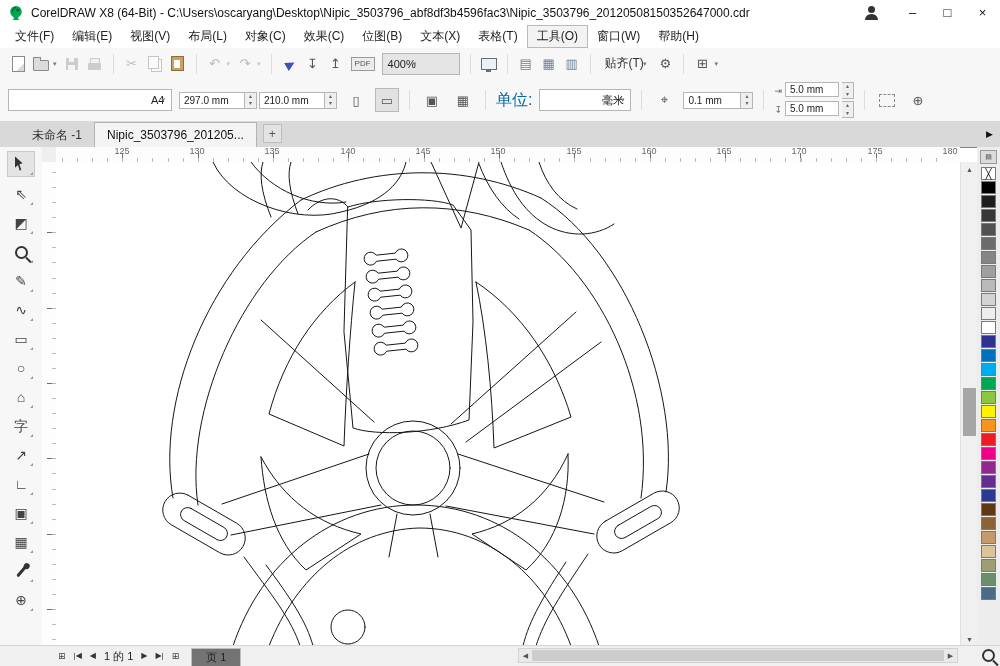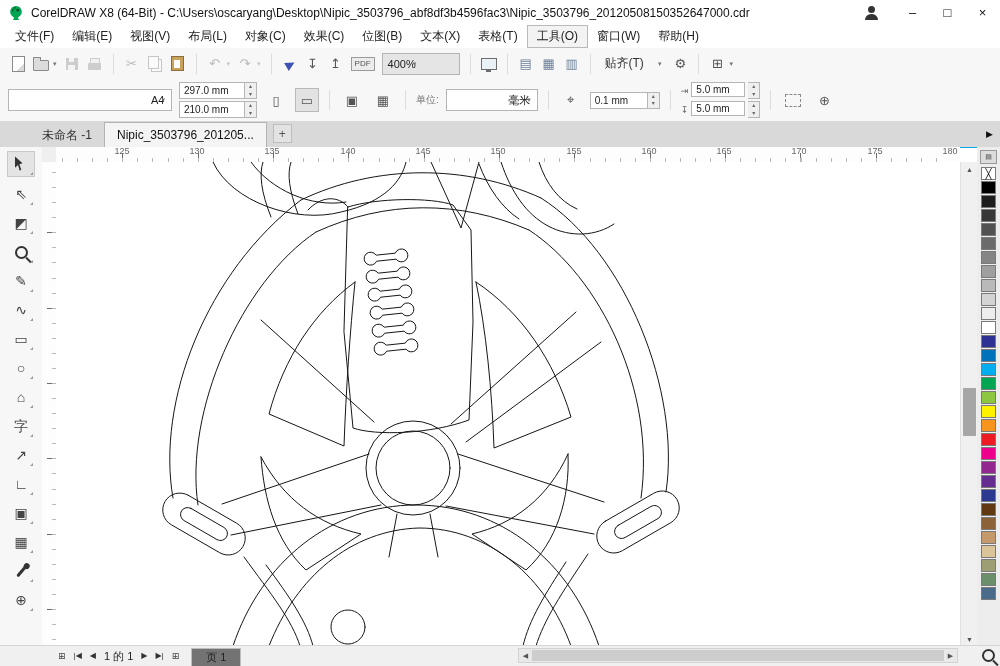"贴齐(T)" .snap { gap: 17px -> 2px }
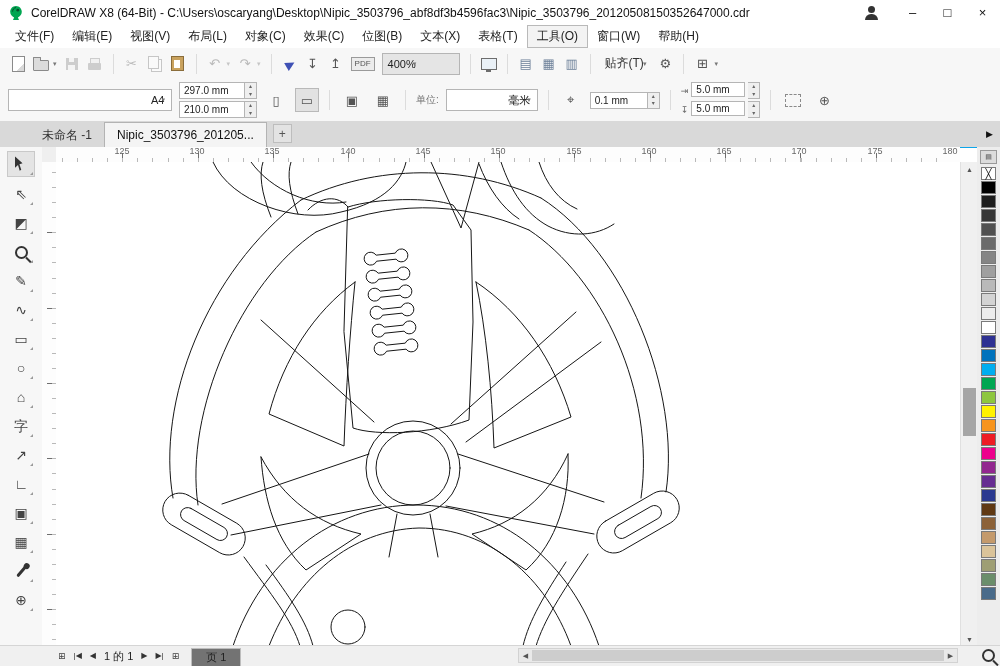"297.0 mm" .sizeblock { flex-direction: column -> none }
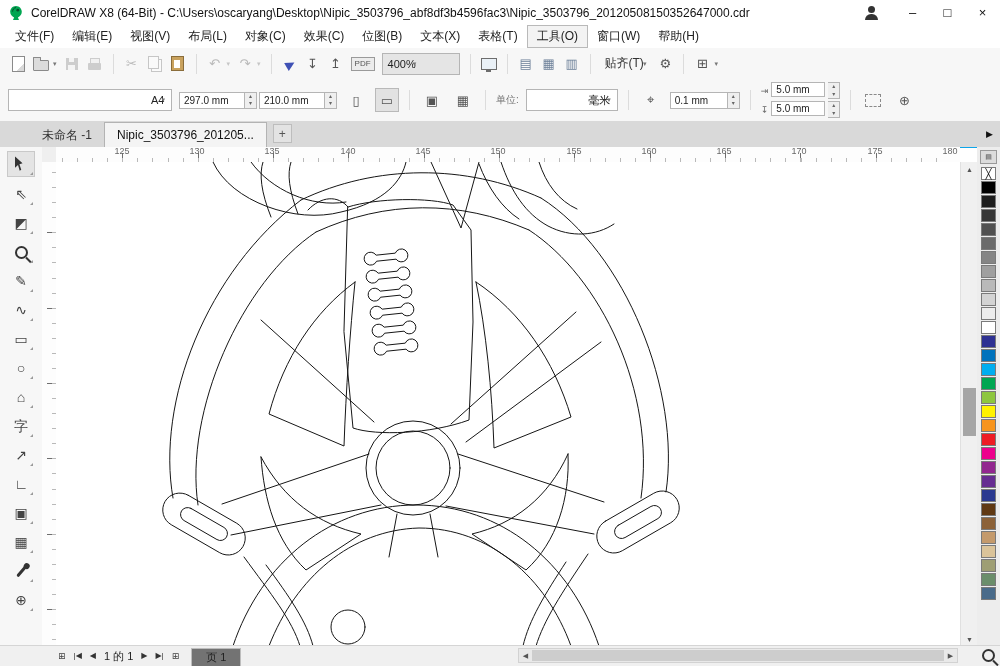"单位:" .plabel { color: #737373 -> #0369a1; font-size: 10px -> 16px }
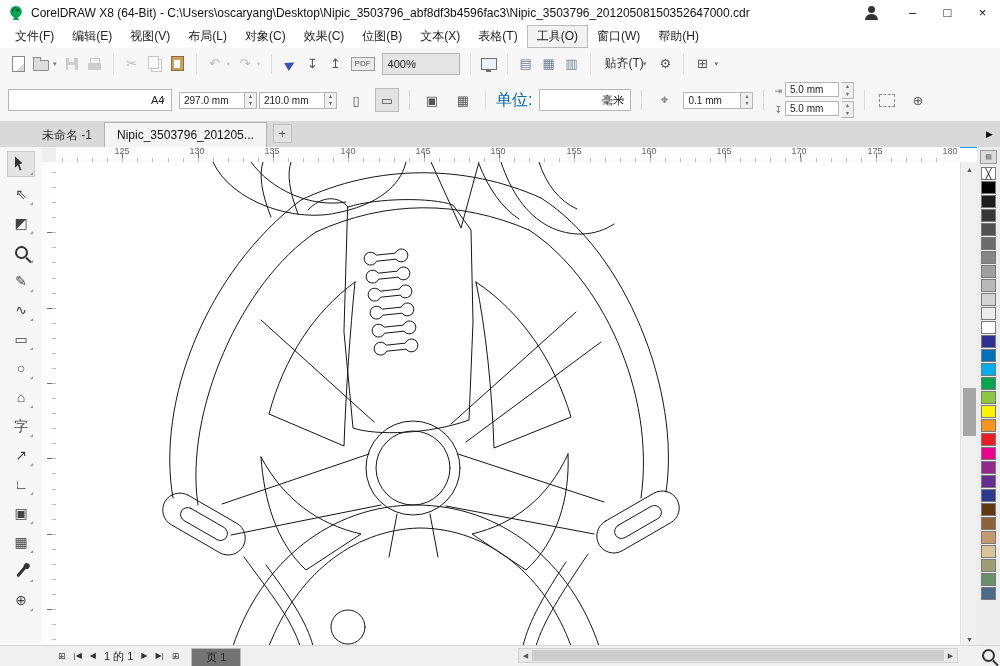"未命名 -1" .tabbar { padding-left: 30px -> 20px }
